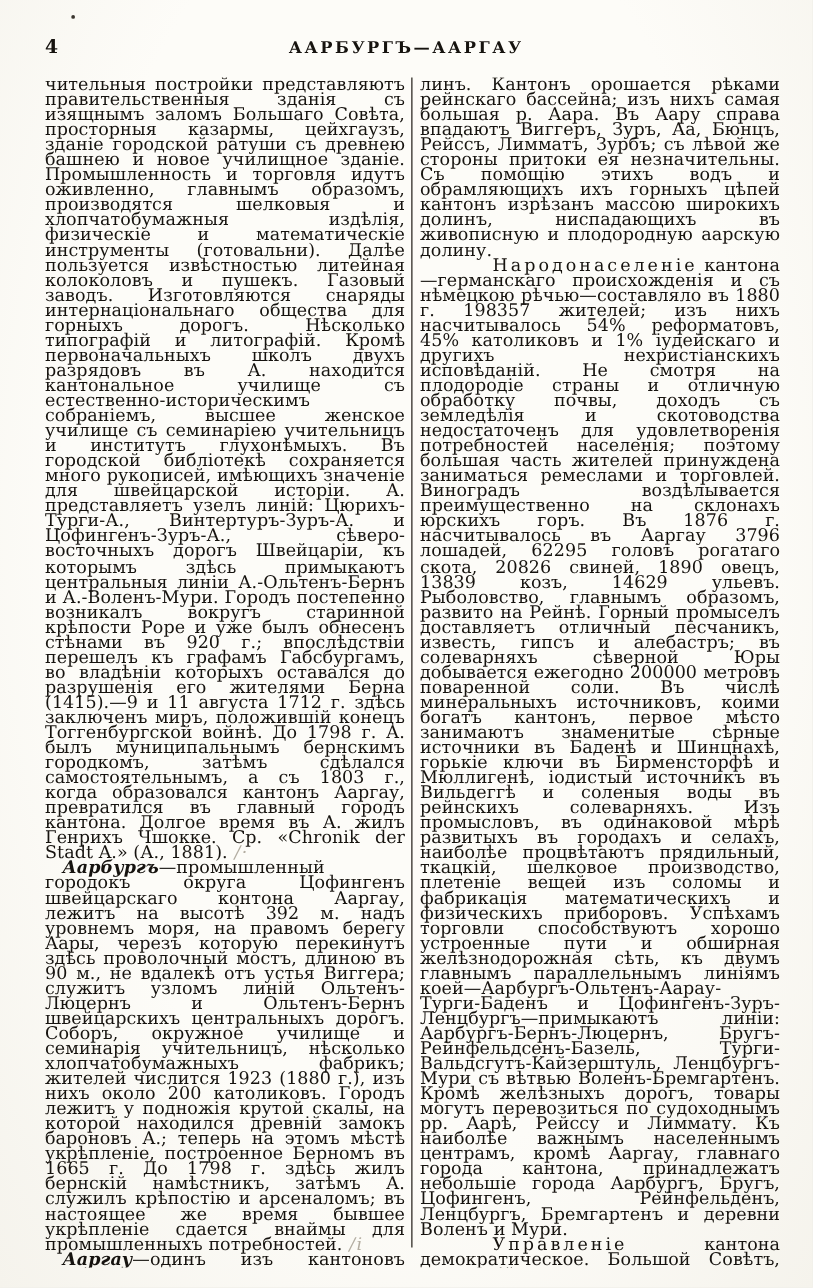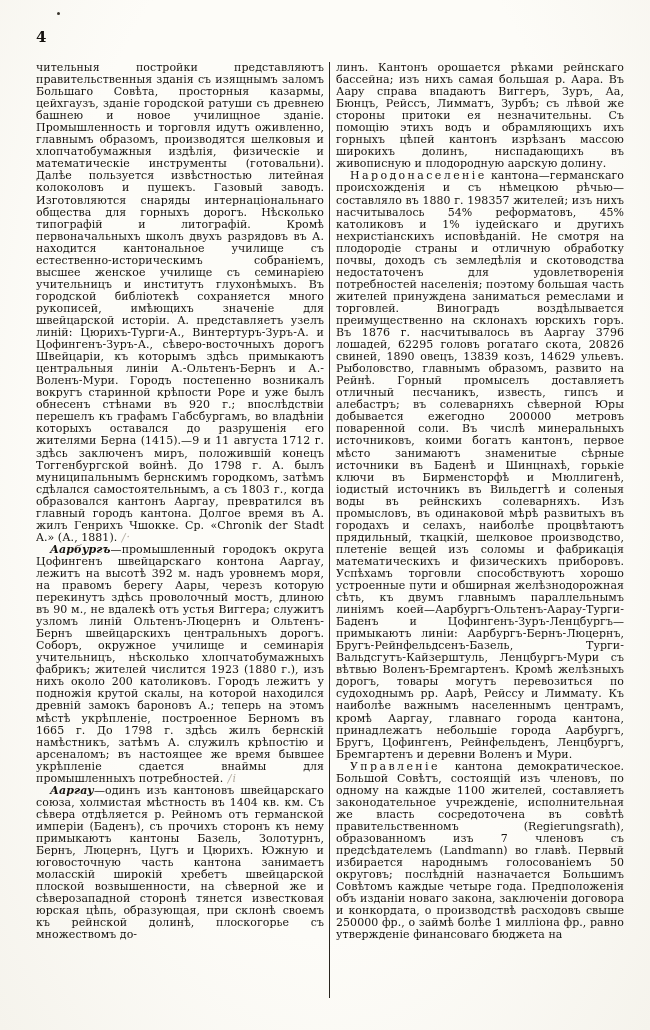"ААРБУРГЪ—ААРГАУ" div.header-title { html: none -> <div>ААРБУРГЪ—ААРГАУ</div> }
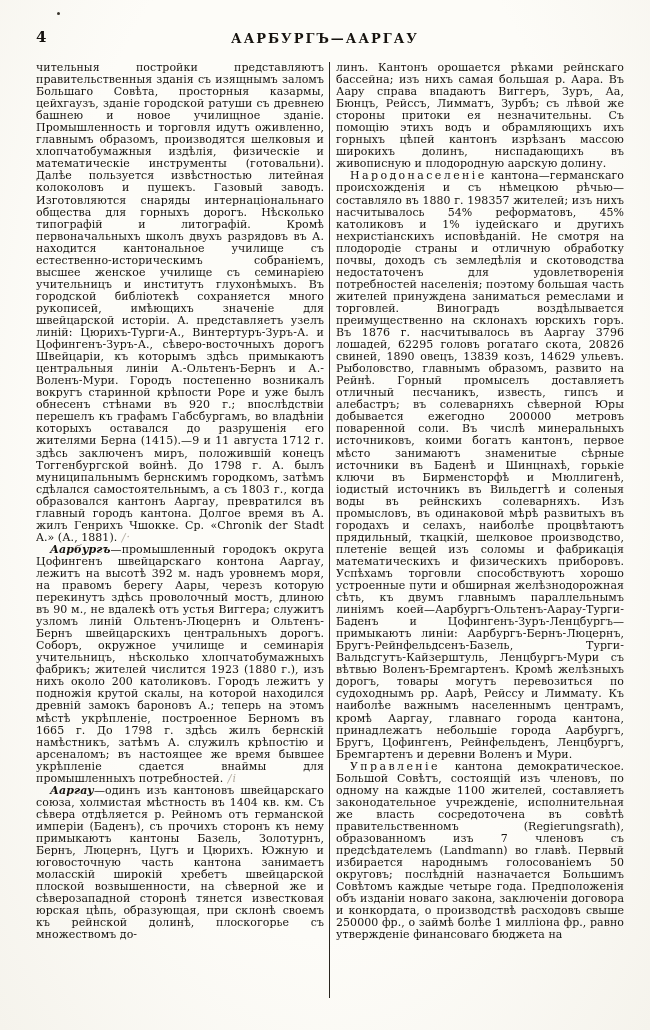"чительныя постройки представляютъ" .col { font-size: 11px -> 14px }
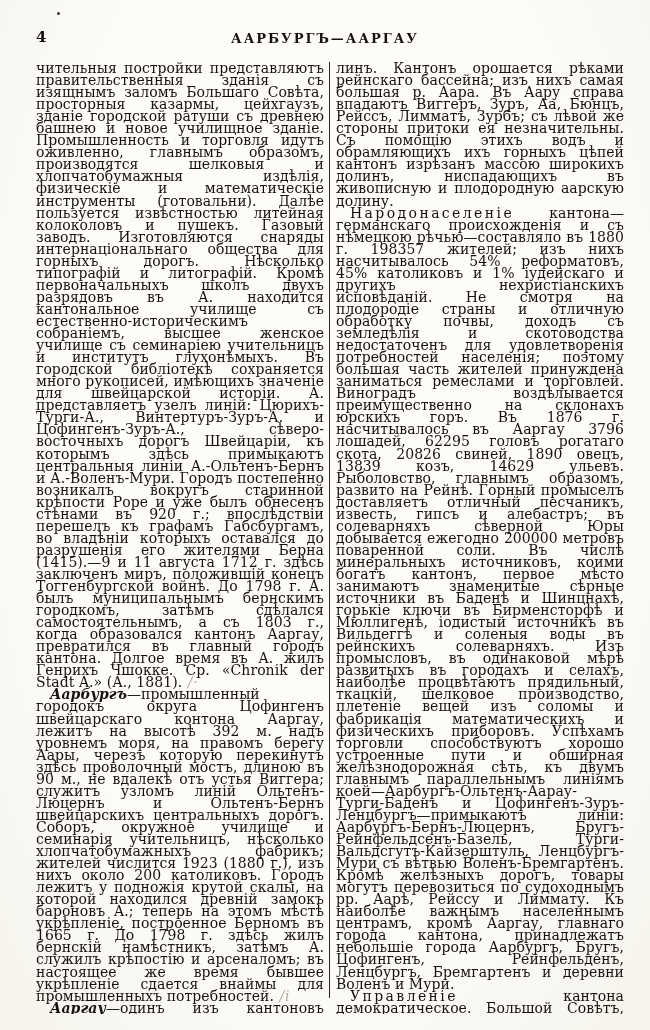"Народонаселеніе" .lead-spaced { margin-left: none -> 44px }
